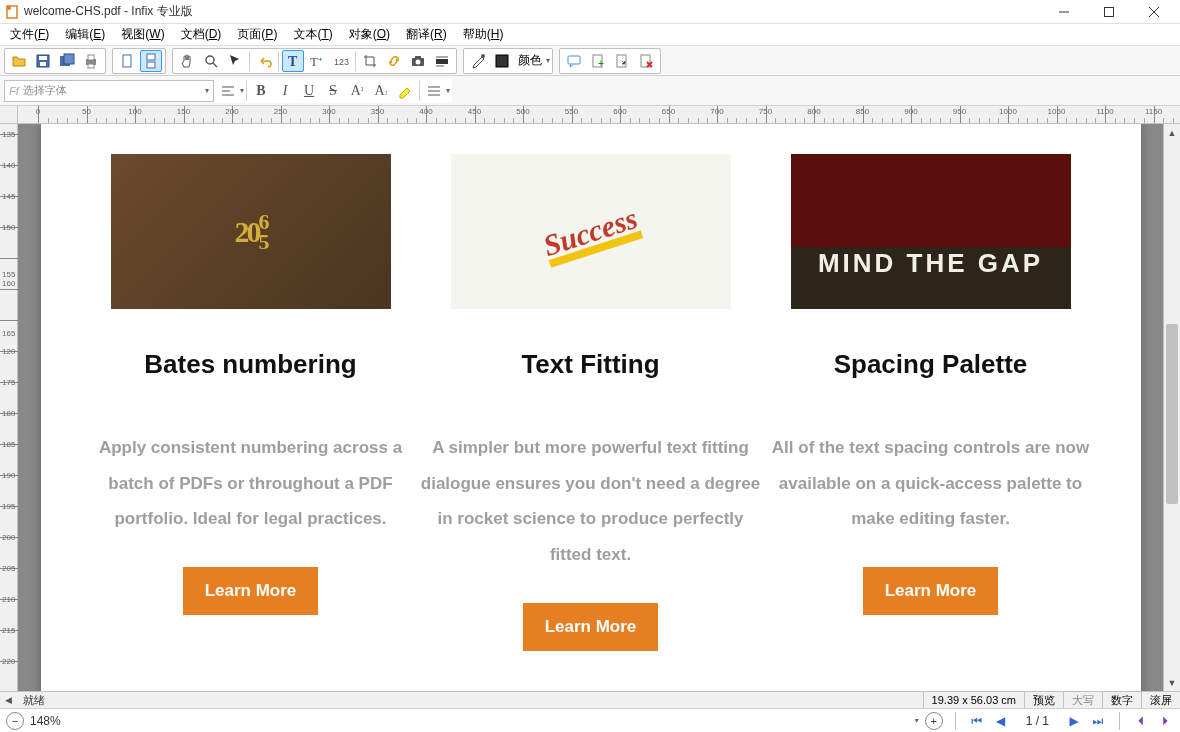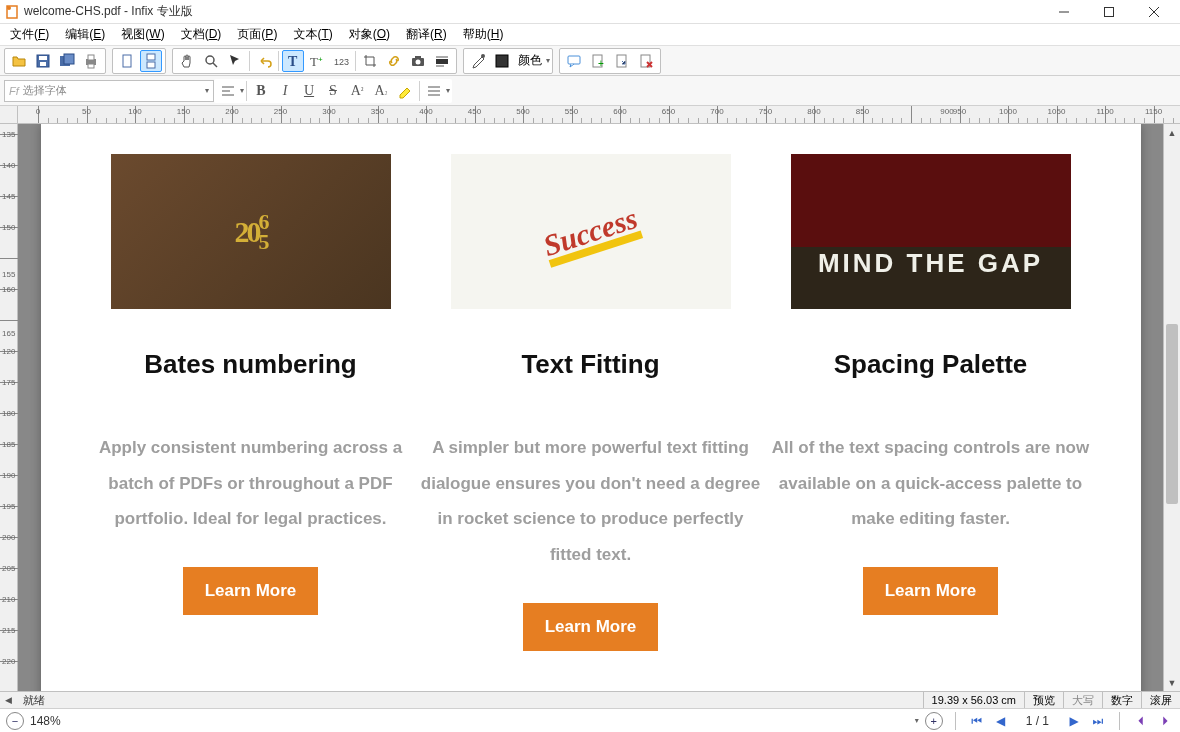"900" div.tick-label { margin-left: 36px -> none }
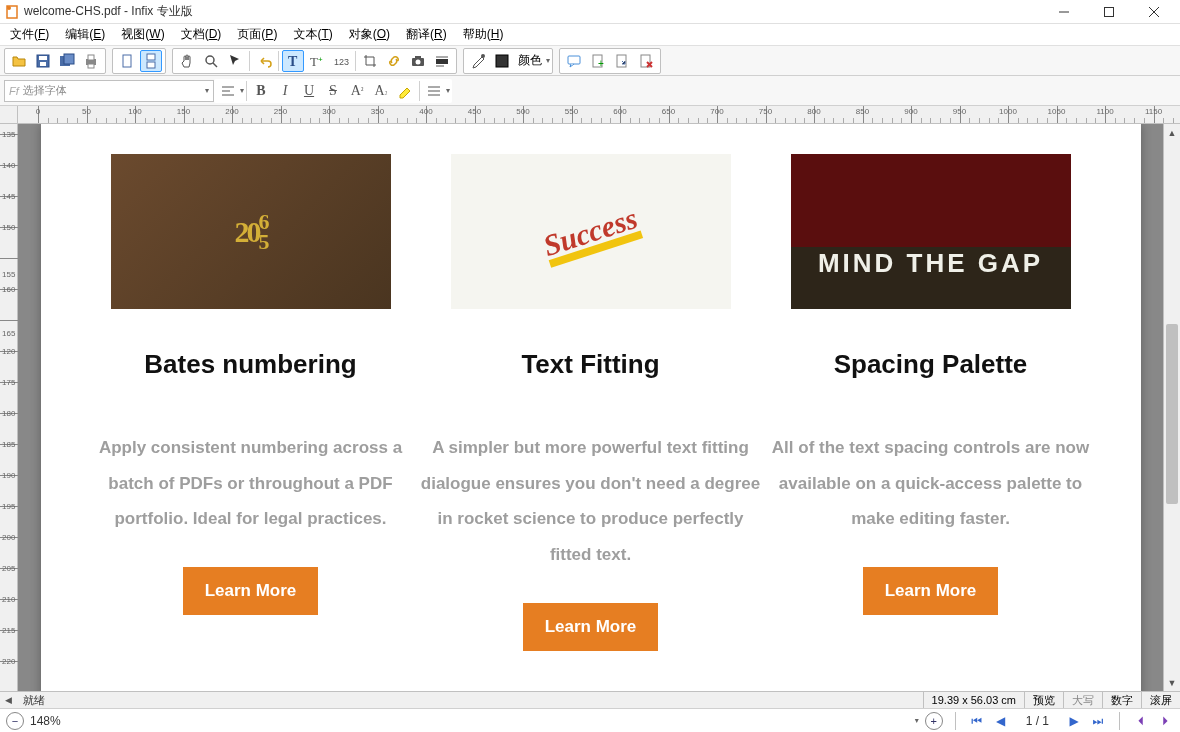"160" div.tick-label { top: 165px -> 159px }
